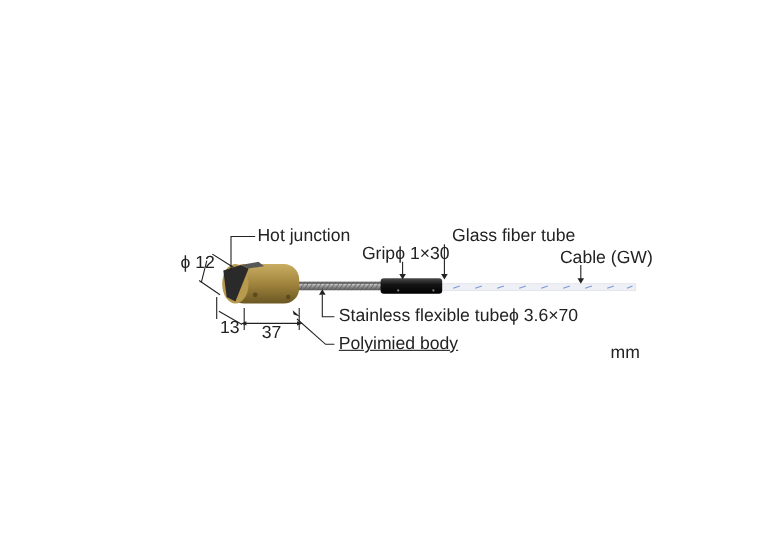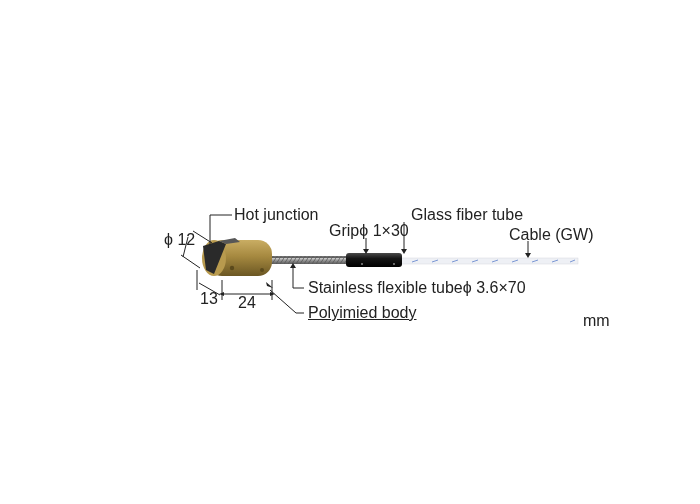"24" div.lbl { text: 24 -> 37 }
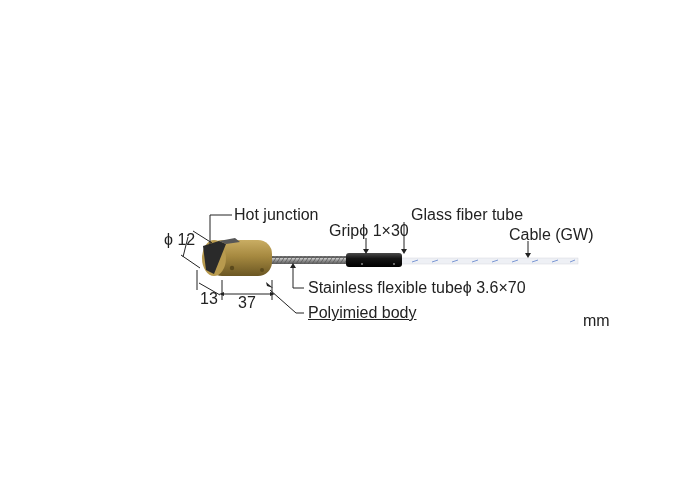"mm" div.lbl { margin-left: 28px -> none }
